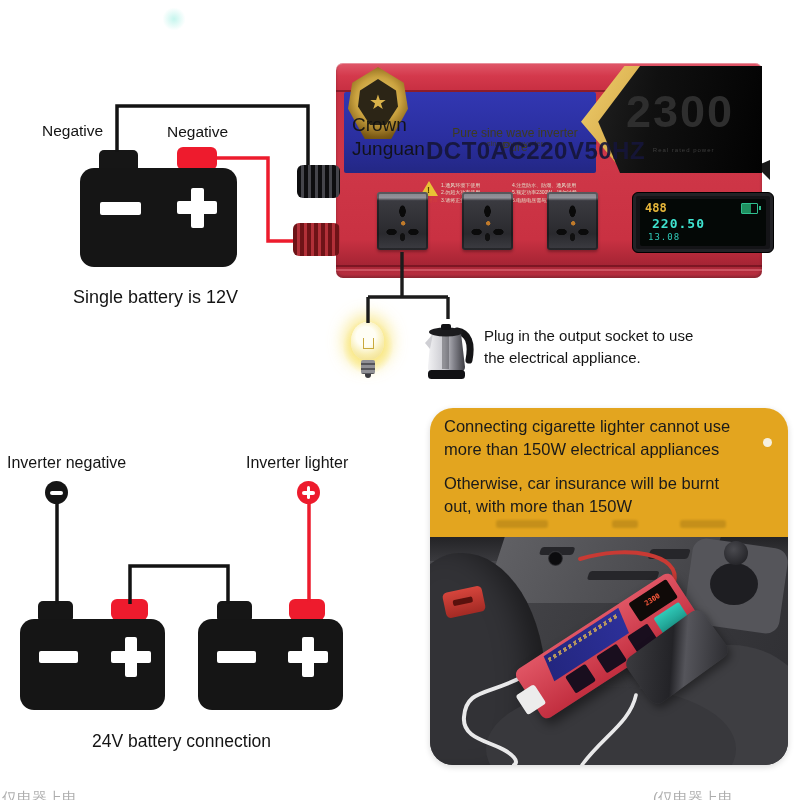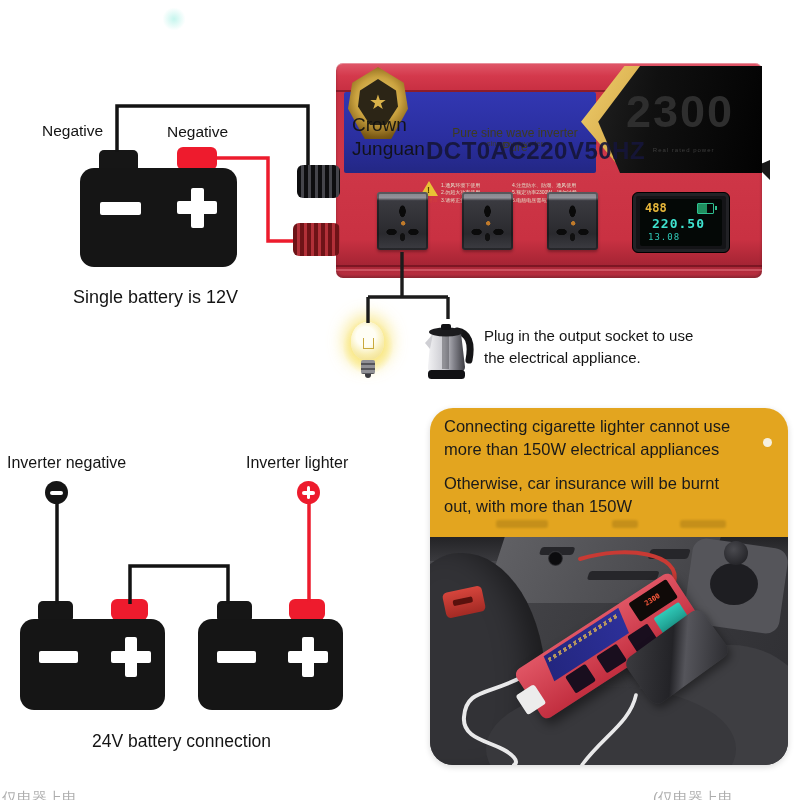"488" .lcd { padding-left: none -> 44px }
